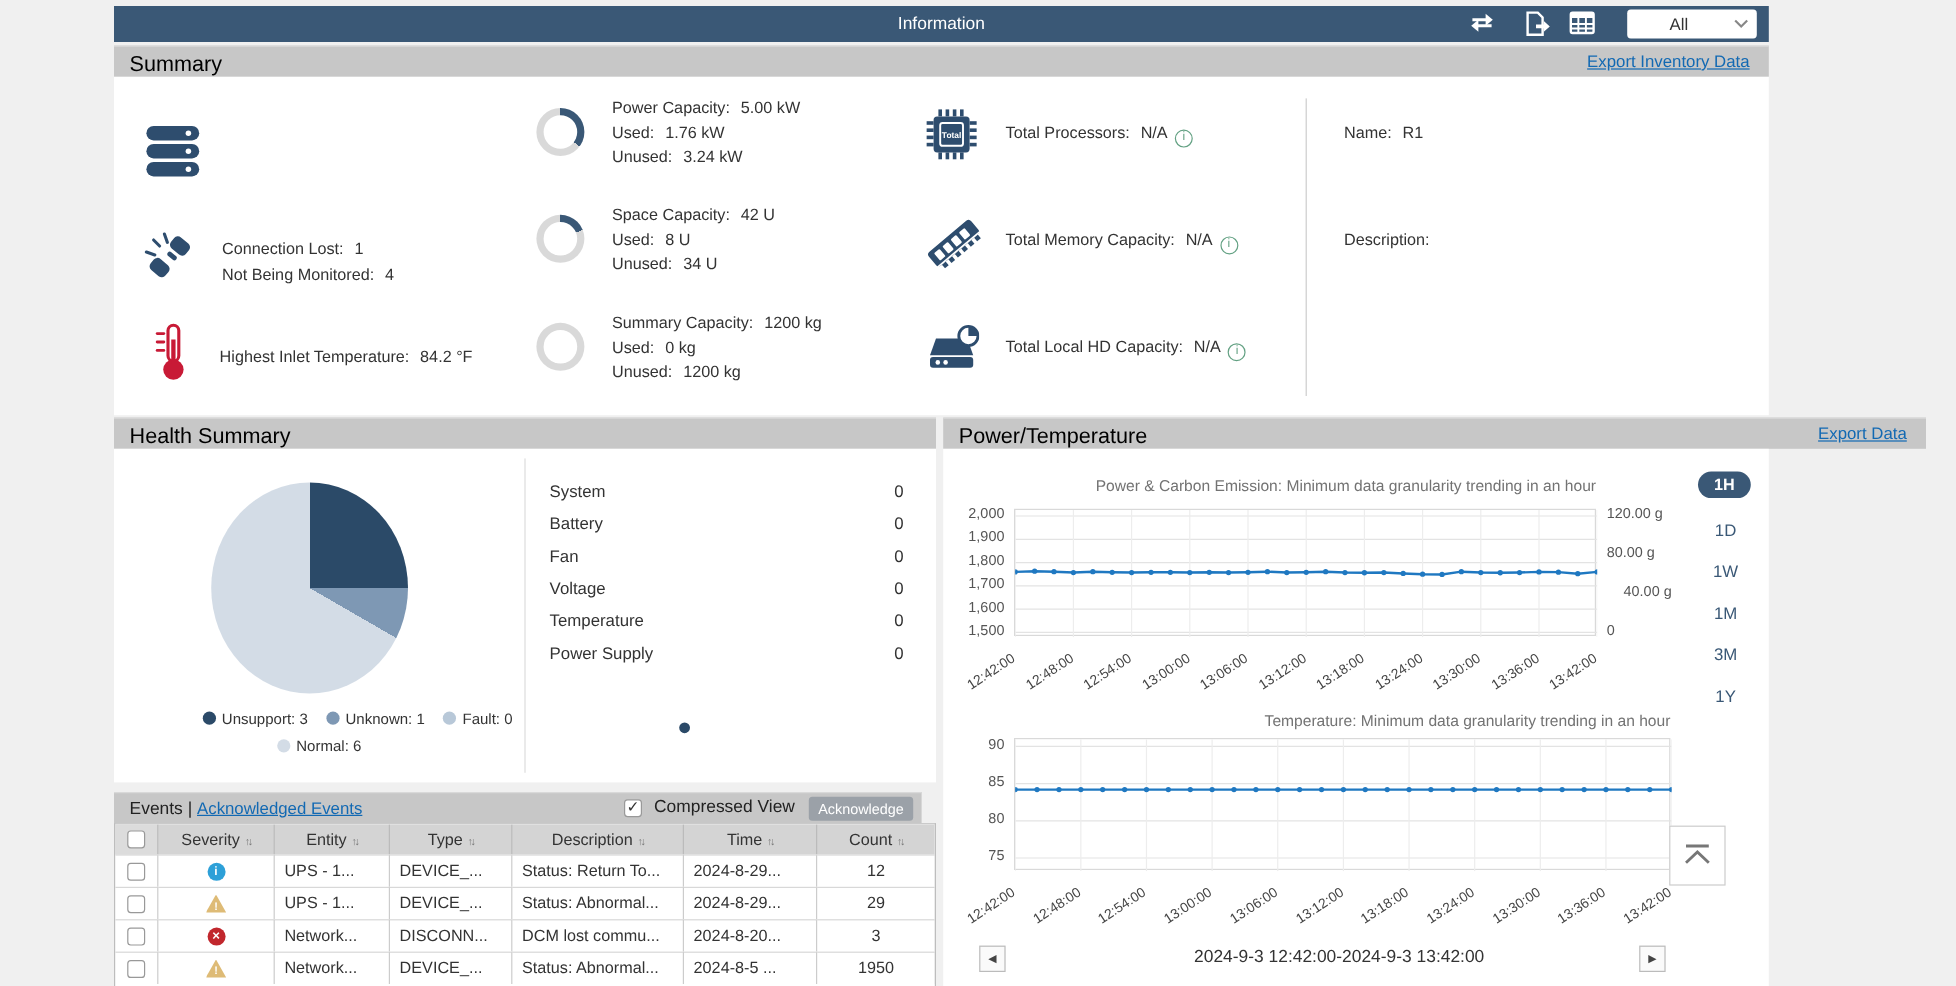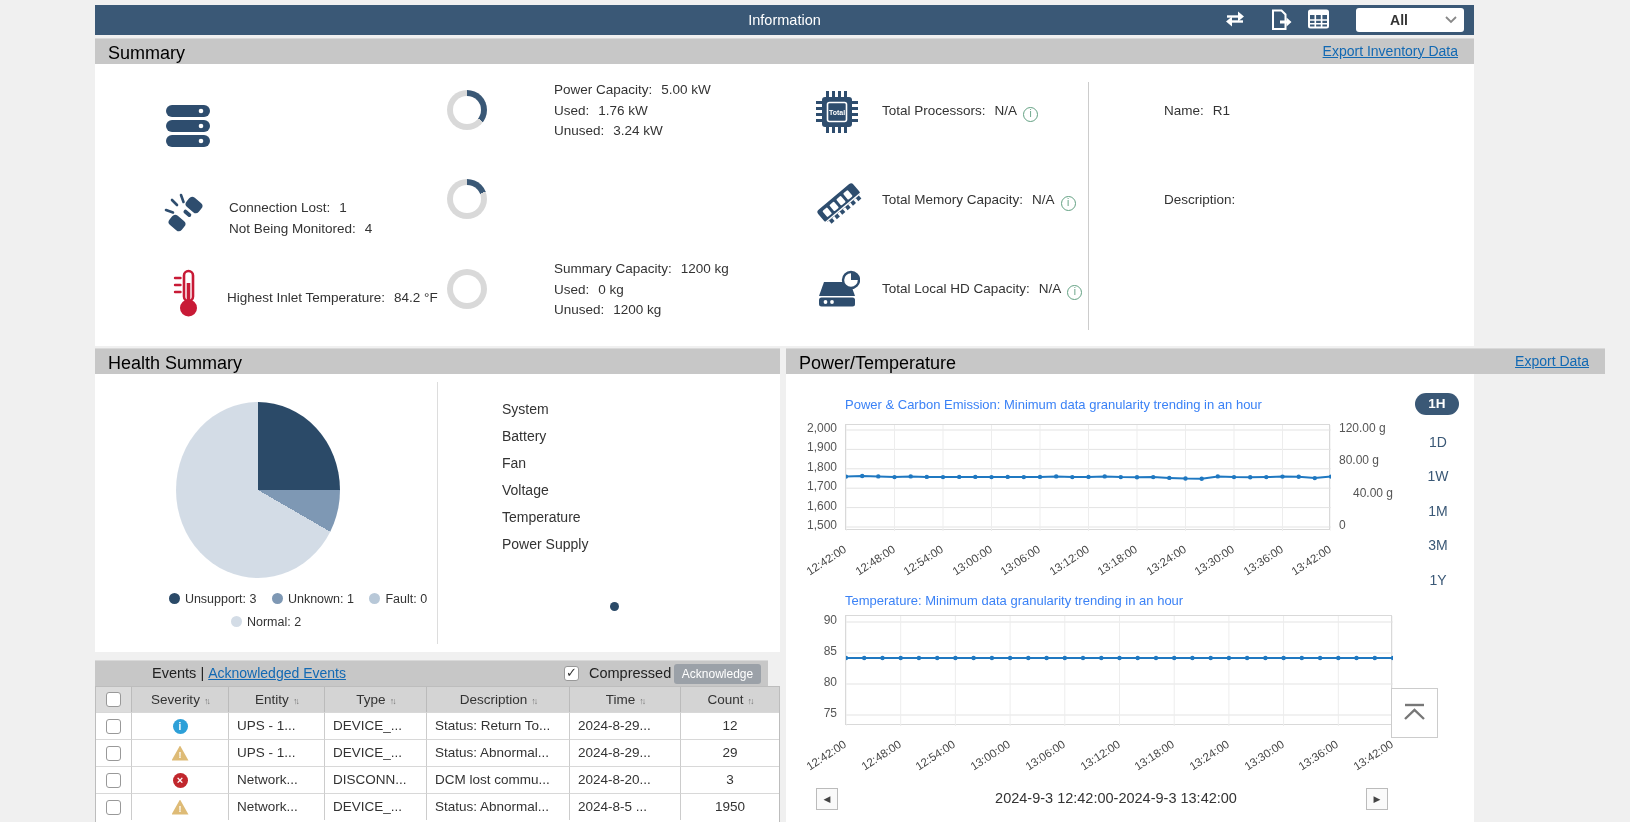"All" #tb-dd .val { font-weight: bold -> none }
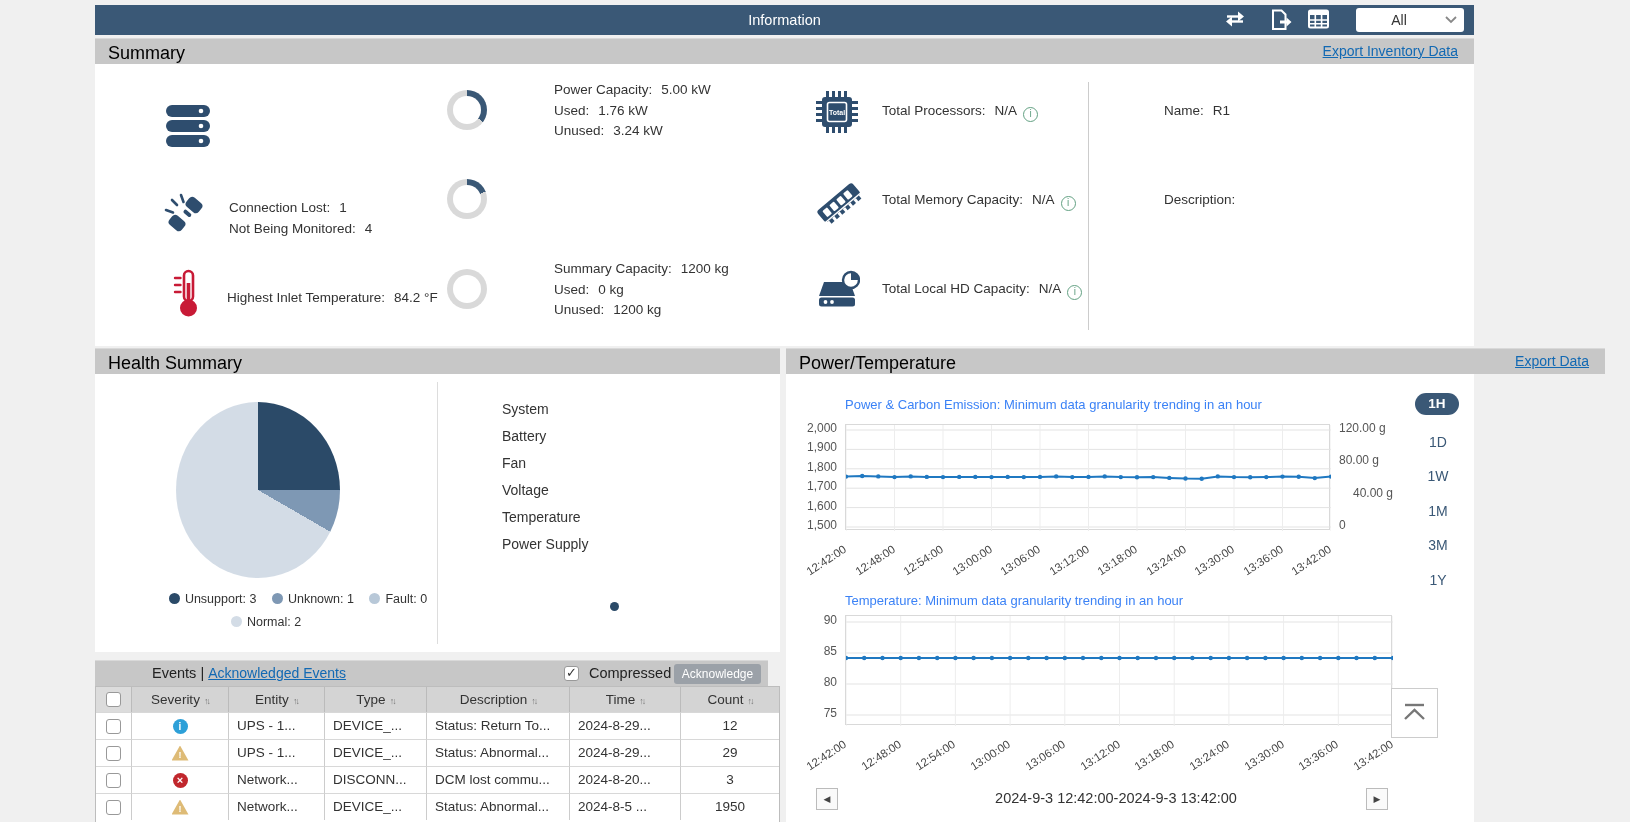"Export Inventory Data" .abs { margin-left: 44px -> none }
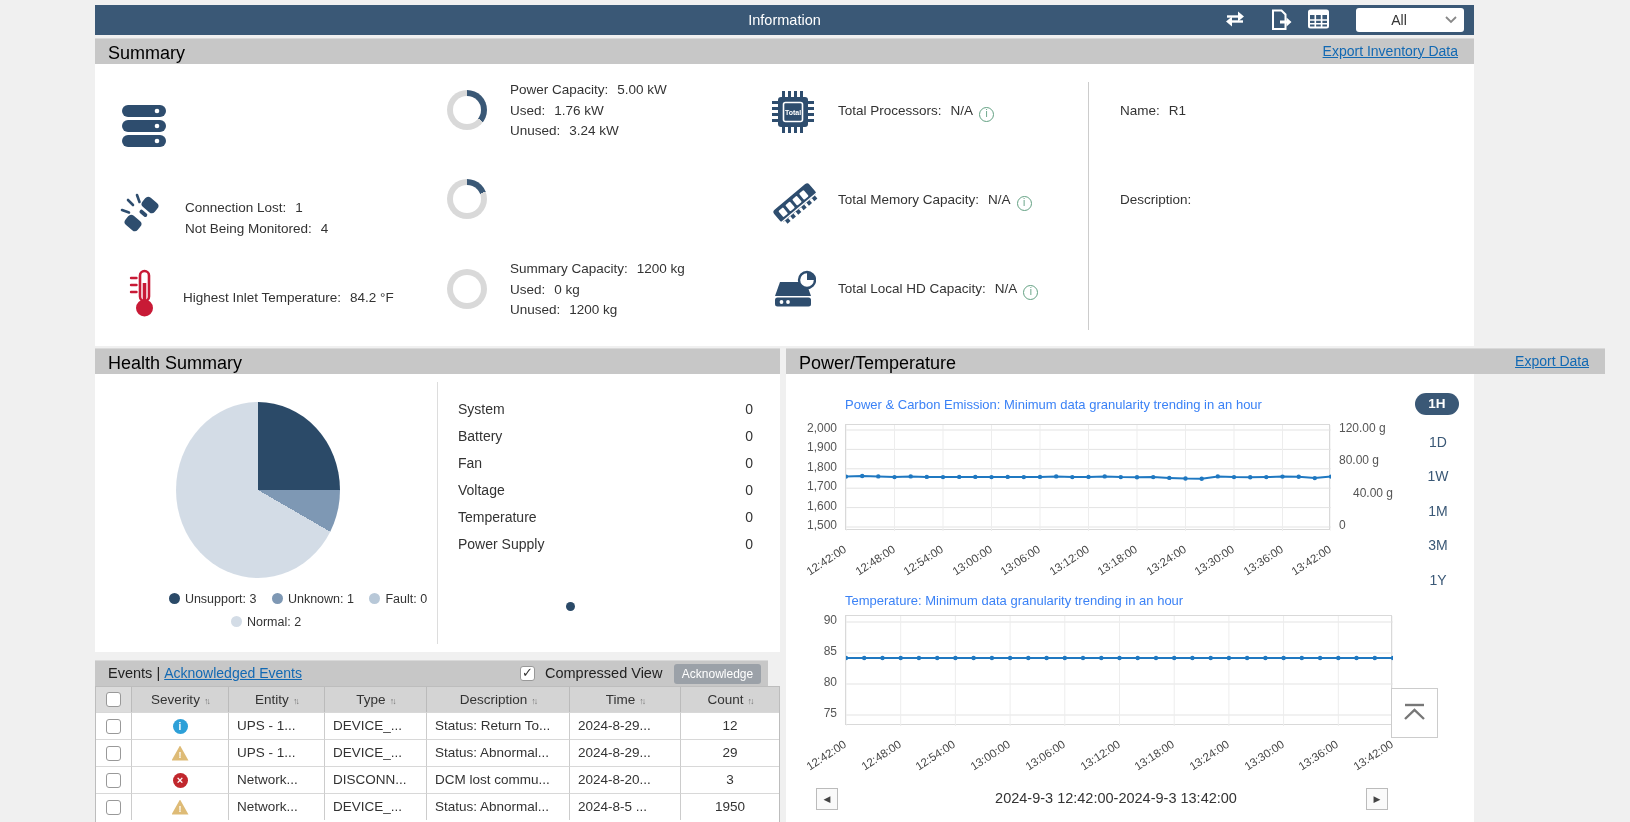"Space Capacity: 42 U" div.abs { html: none -> <div> <div><span>Space Capacity:</span><span>42 U</span></div> <div><span>Used:</span><span>8 U</span></div> <div><span>Unused:</span><span>34 U</span></div> </div> }
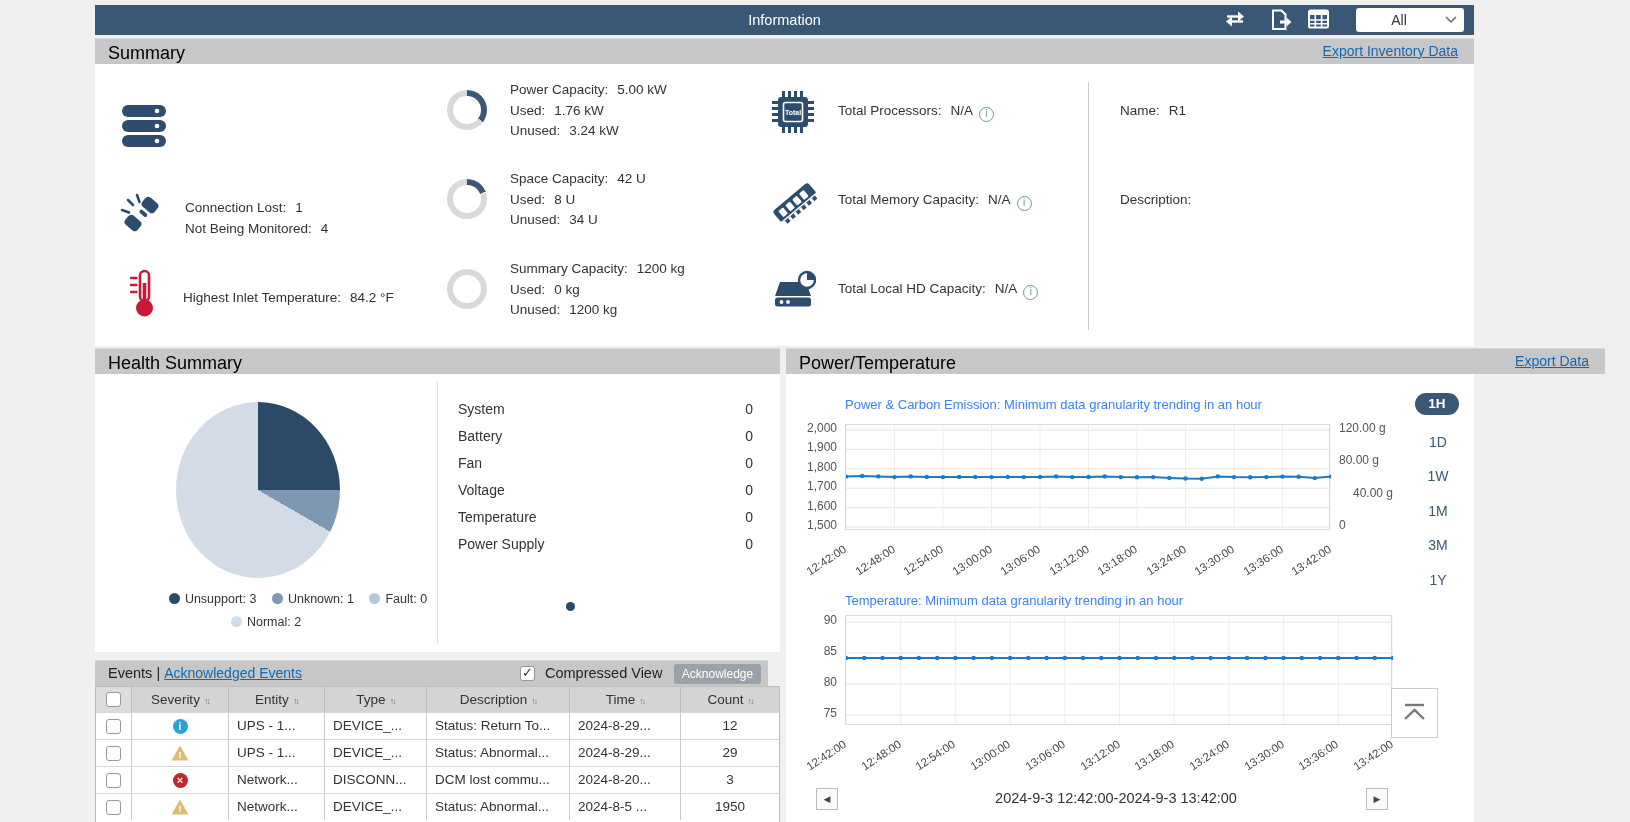"Power & Carbon Emission: Minimum" .ctitle { color: #3b82f6 -> #737373; text-align: left -> right }
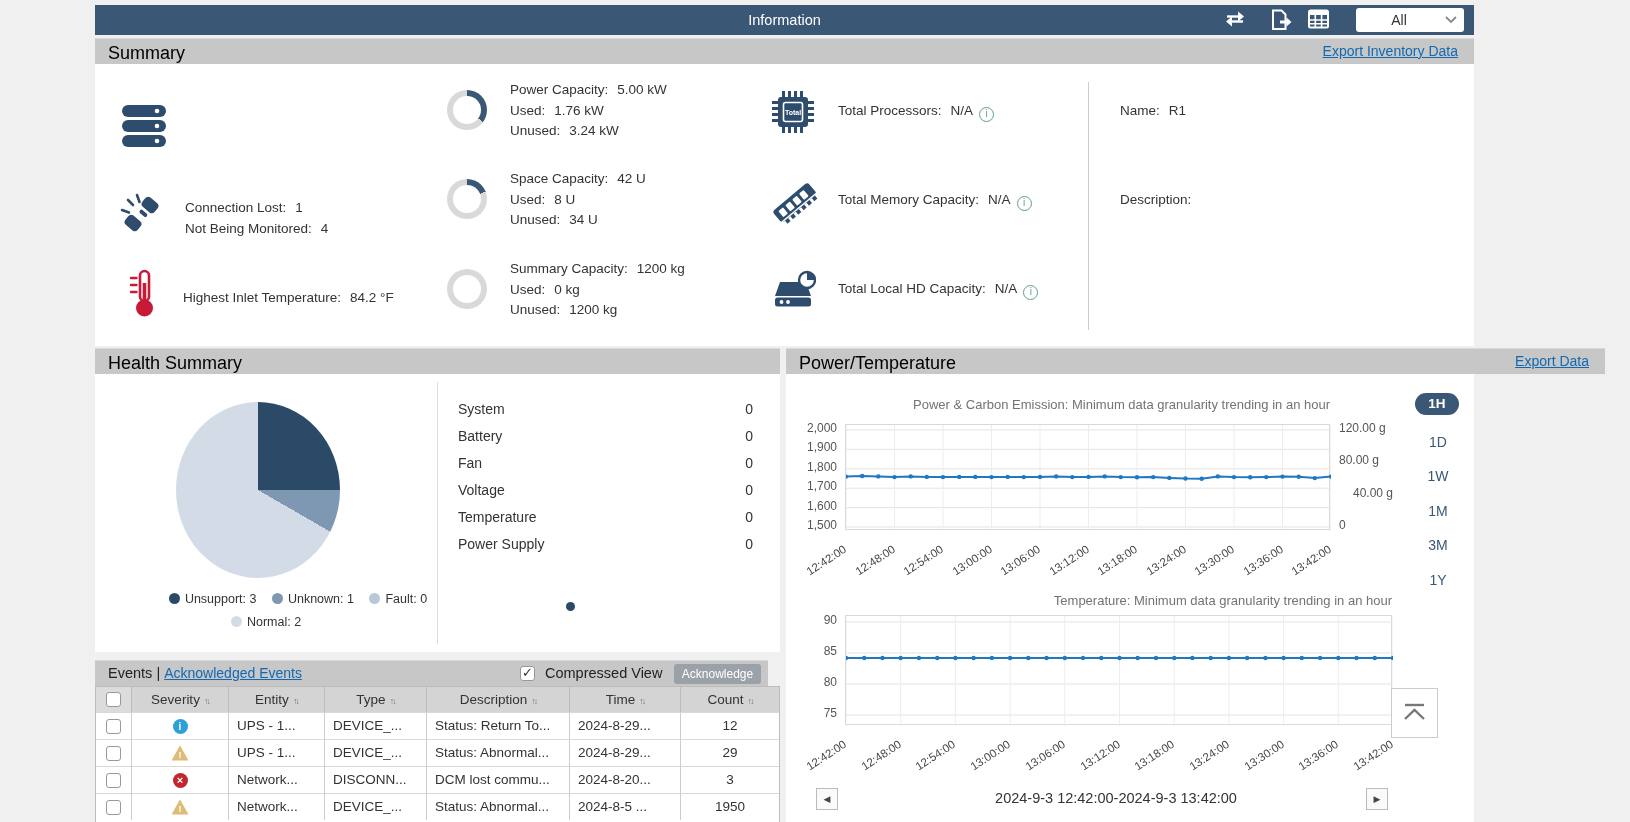"Normal: 2" span { text: 2 -> 6 }
